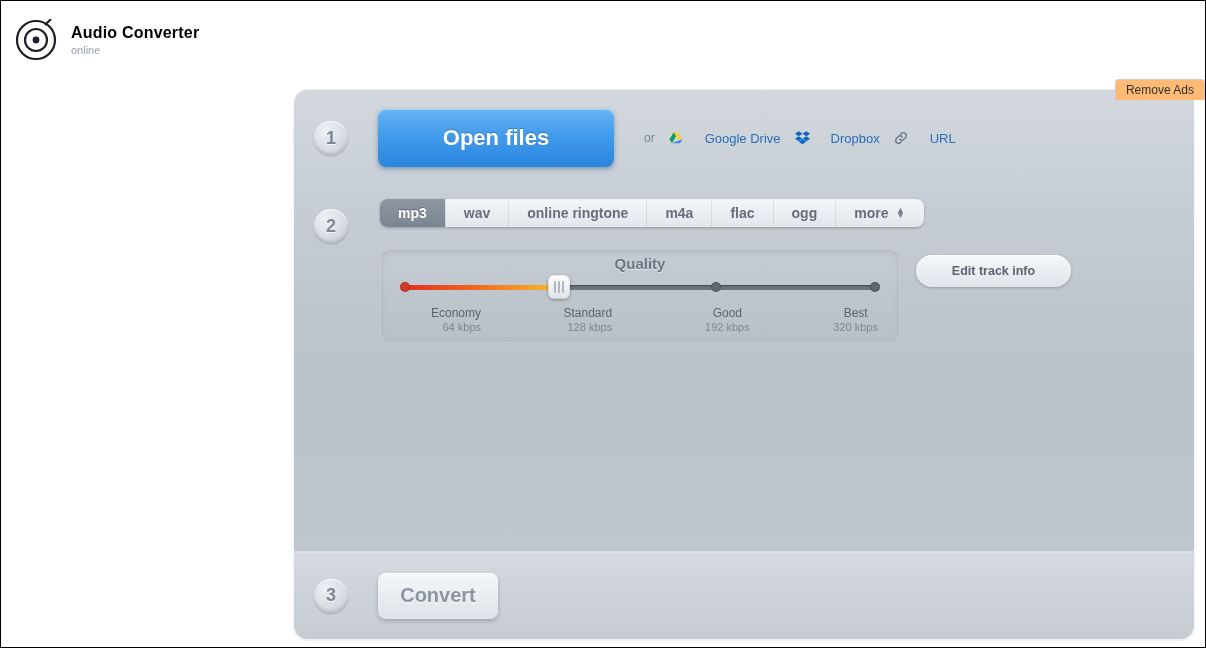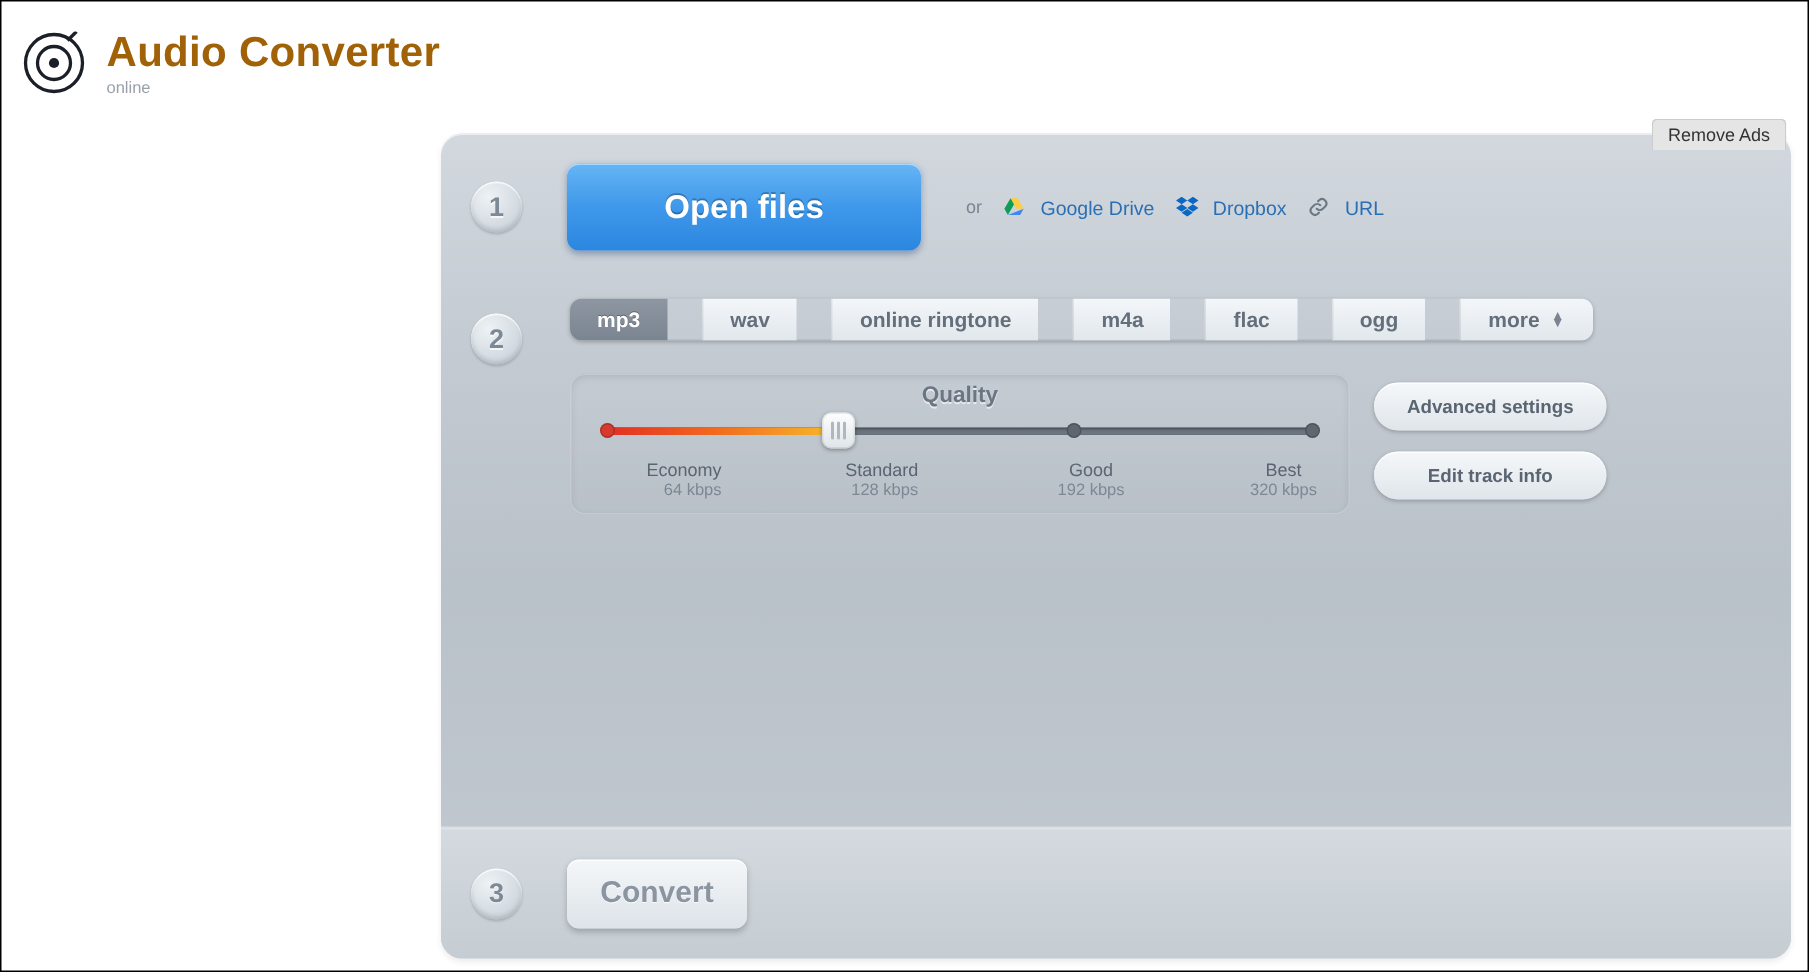"Audio Converter" .brand-title { color: #a16207 -> #000000; font-size: 28px -> 16px }
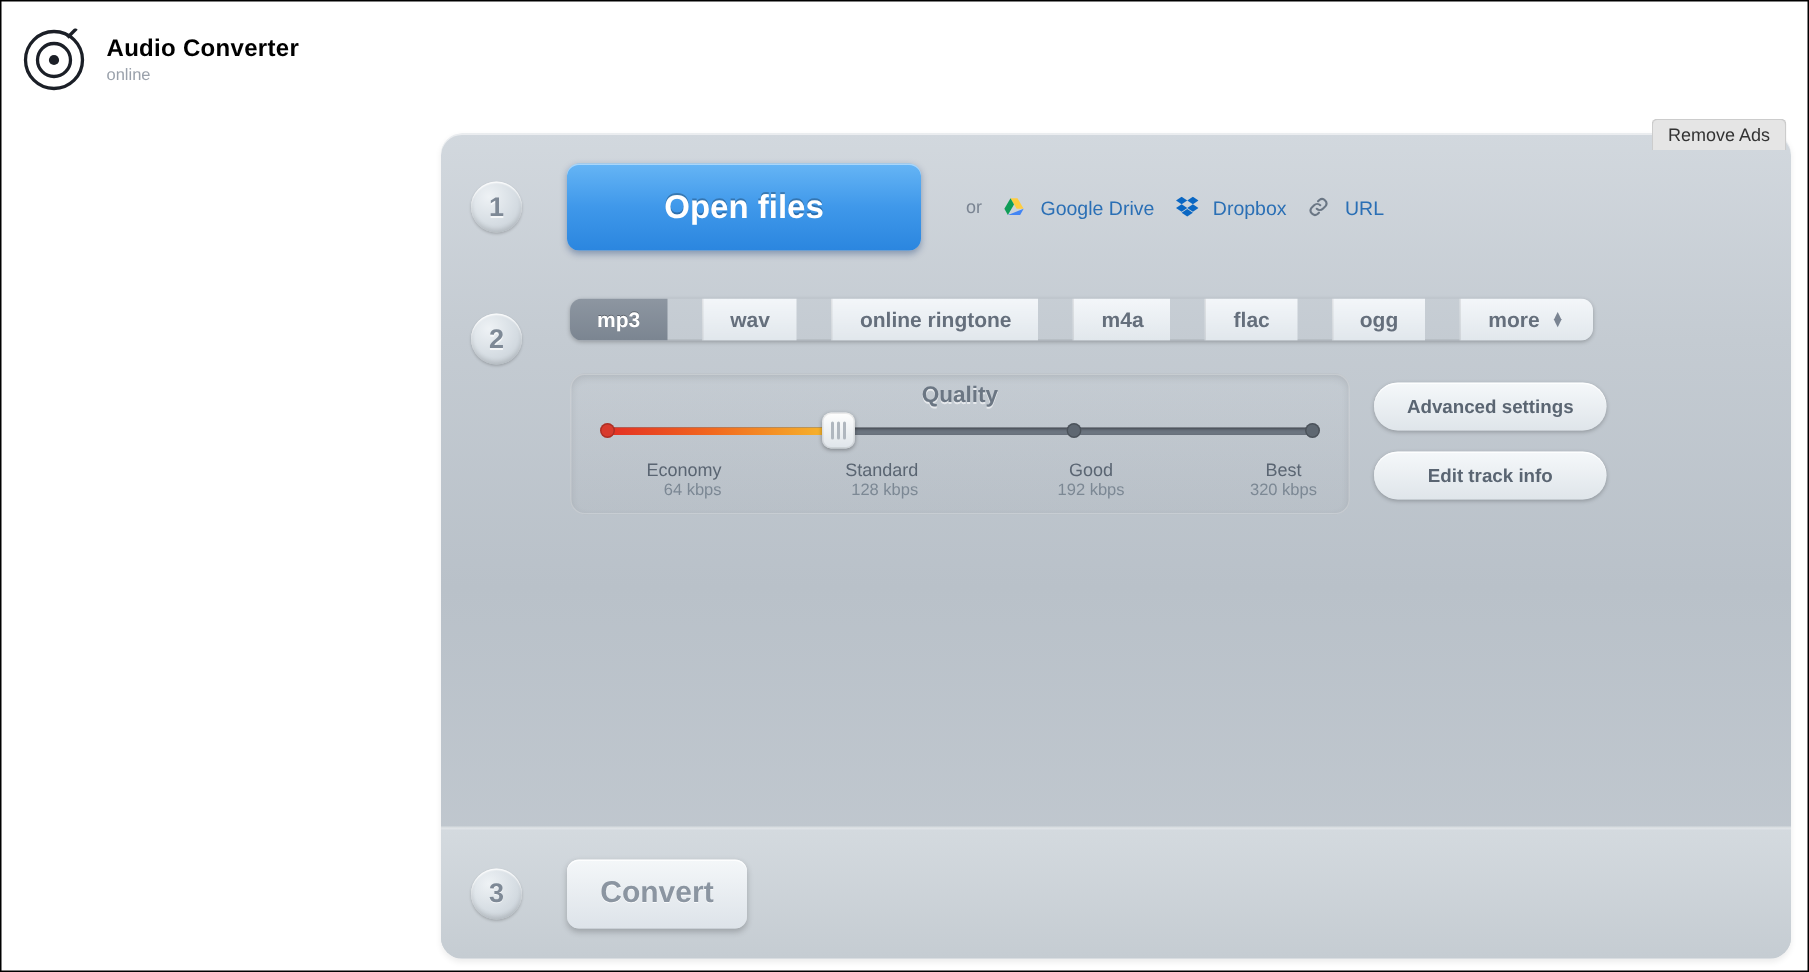"Remove Ads" .remove-ads { background: #e5e5e5 -> #fdba74; right: 14px -> 0 }
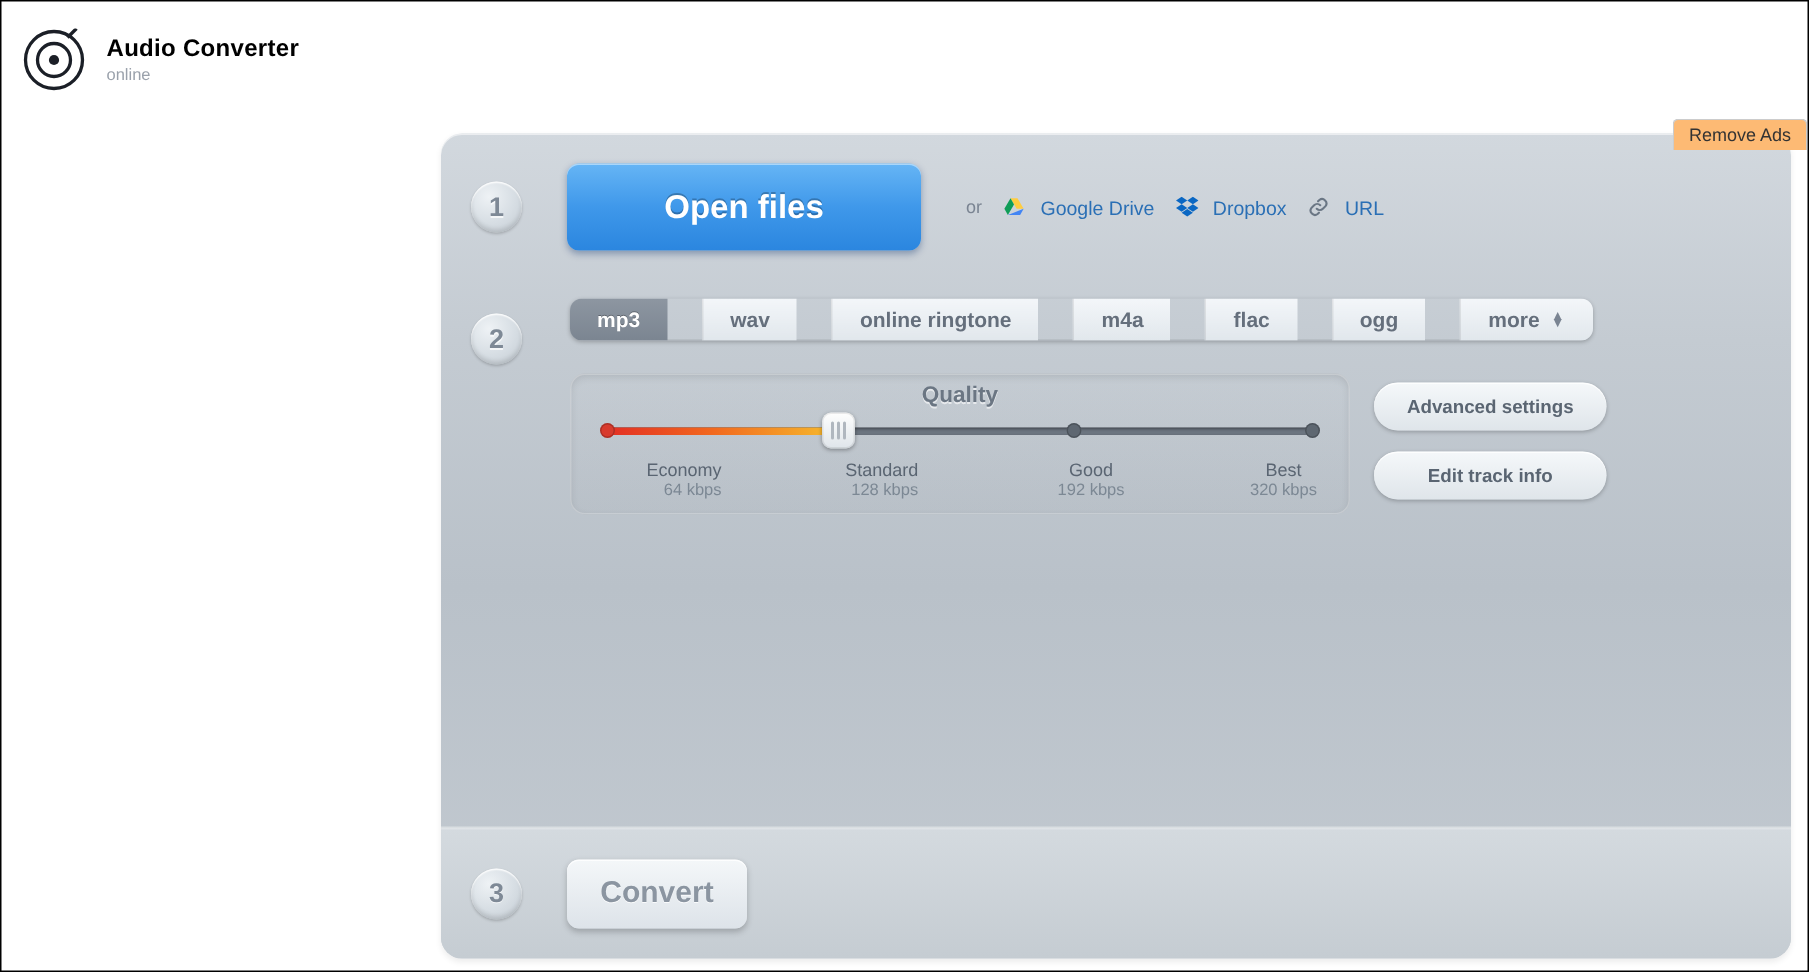"Google Drive" .src-link { gap: 11px -> 22px }
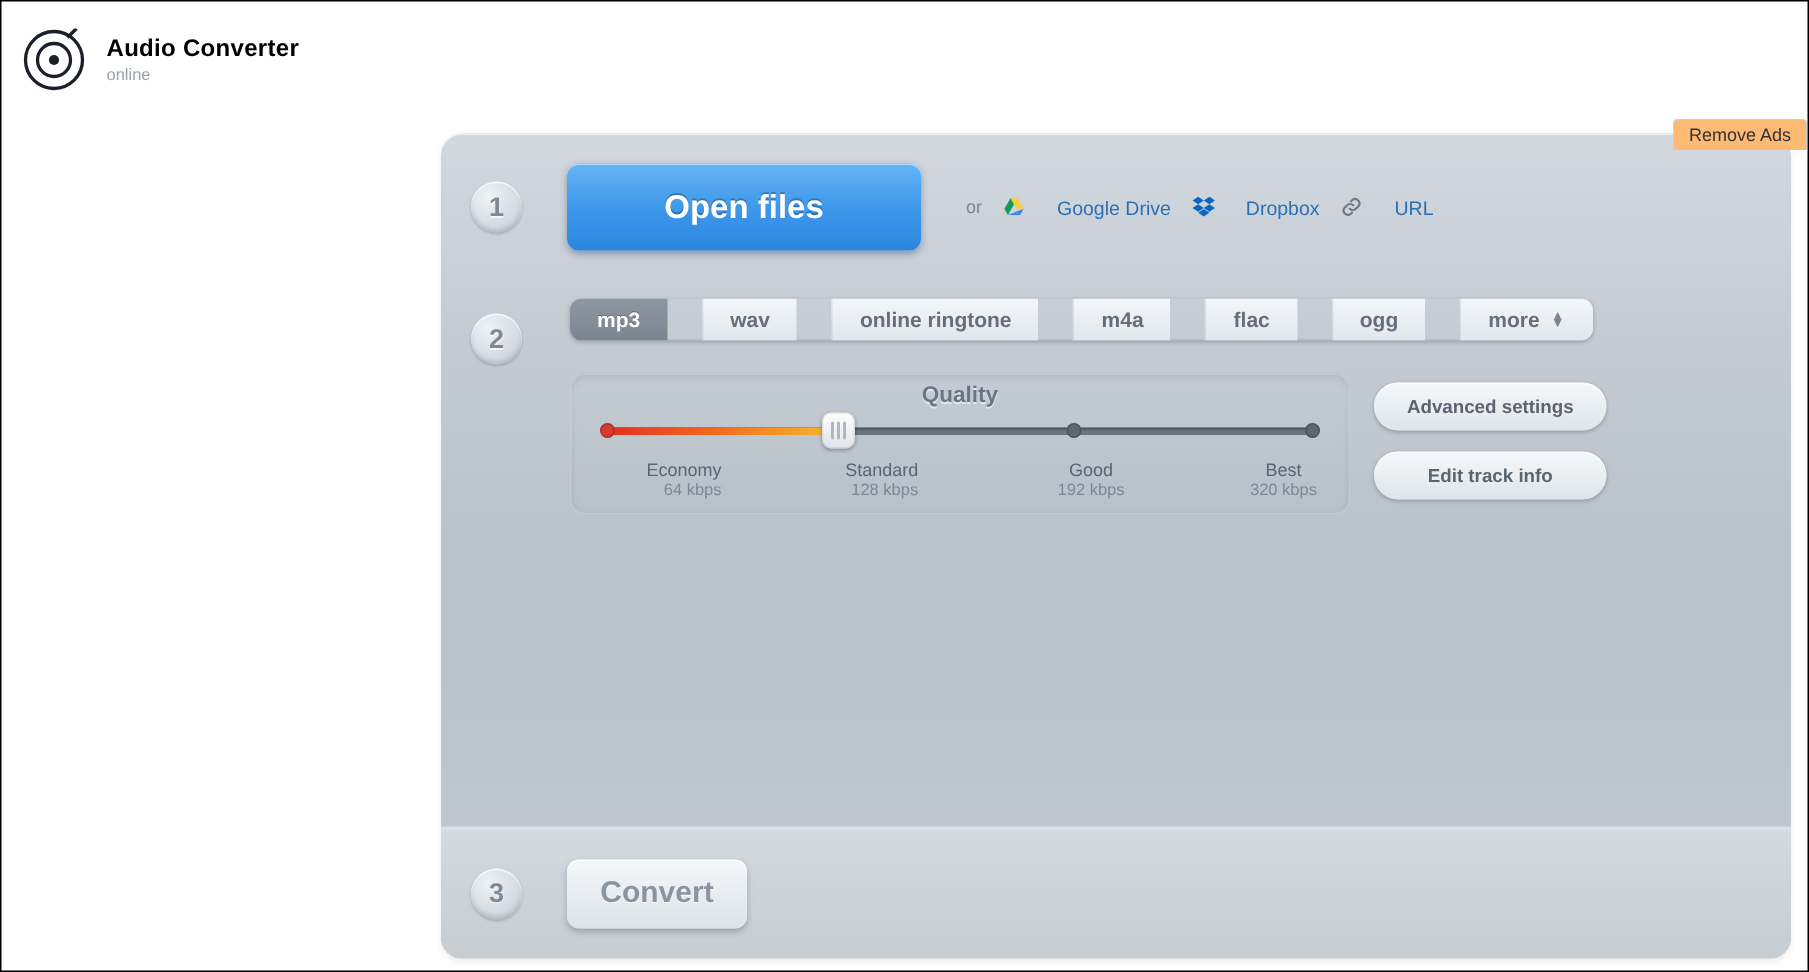"mp3" .fmt-tabs { gap: 23px -> none }
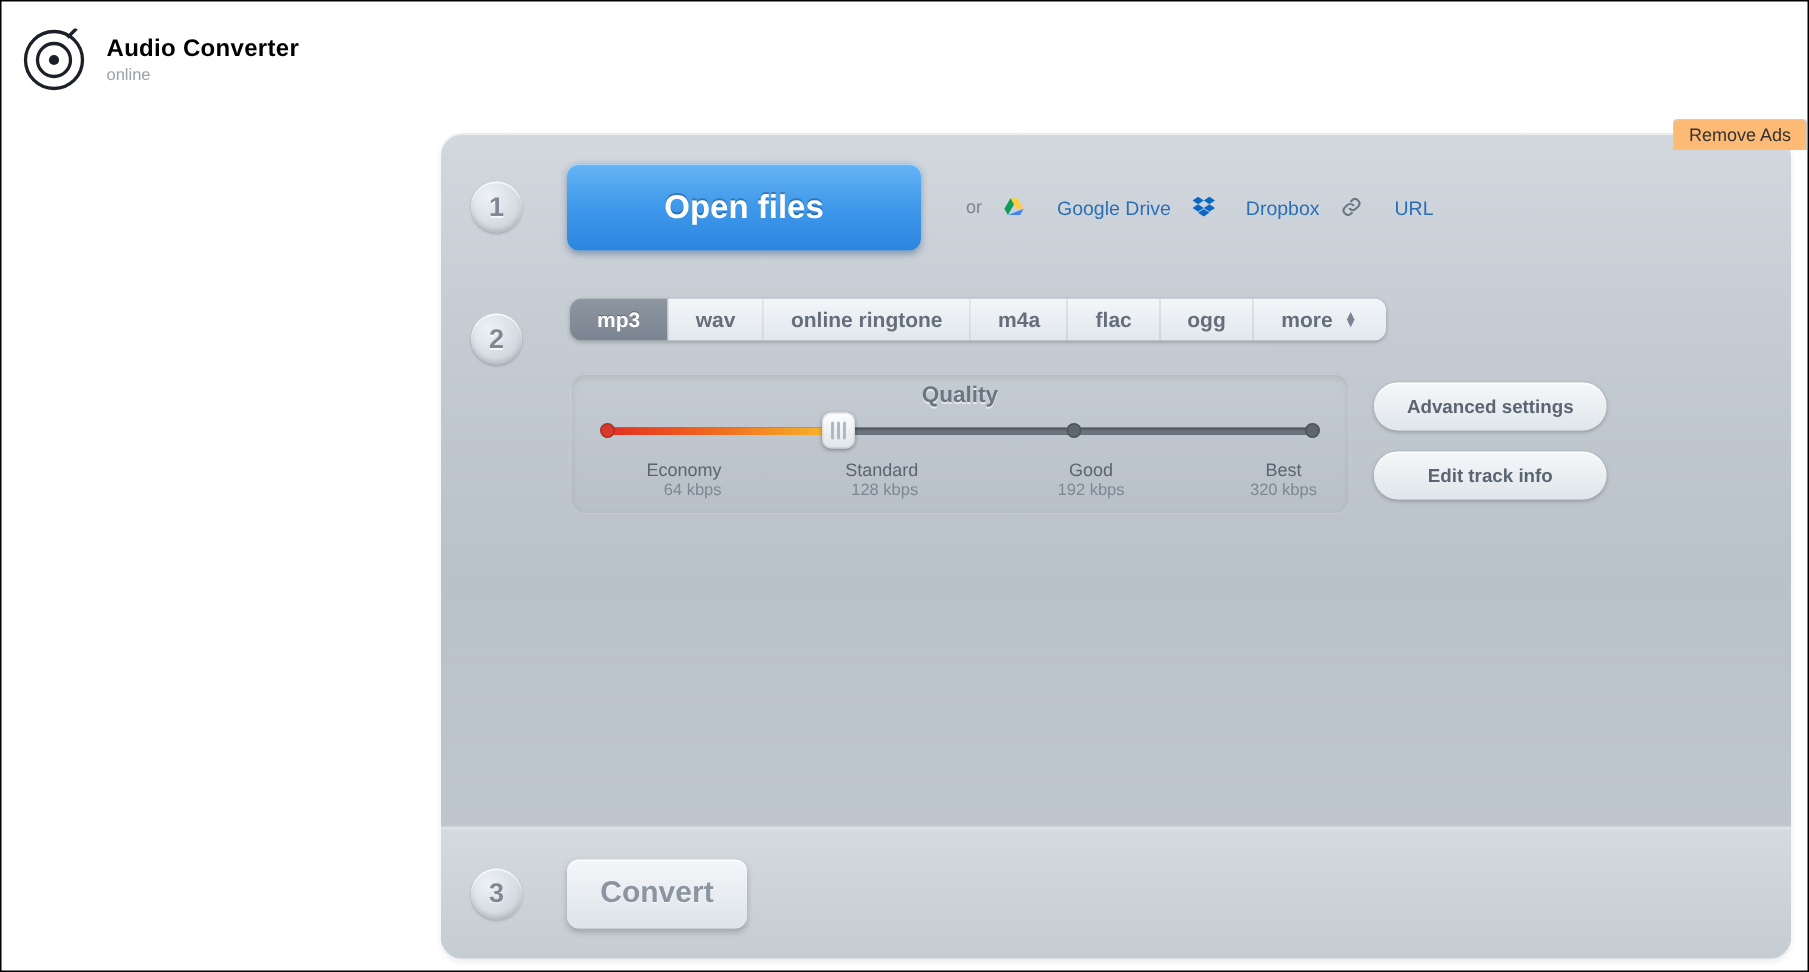"Advanced settings" button.pill-btn { html: <button>Advanced settings</button> -> none }
